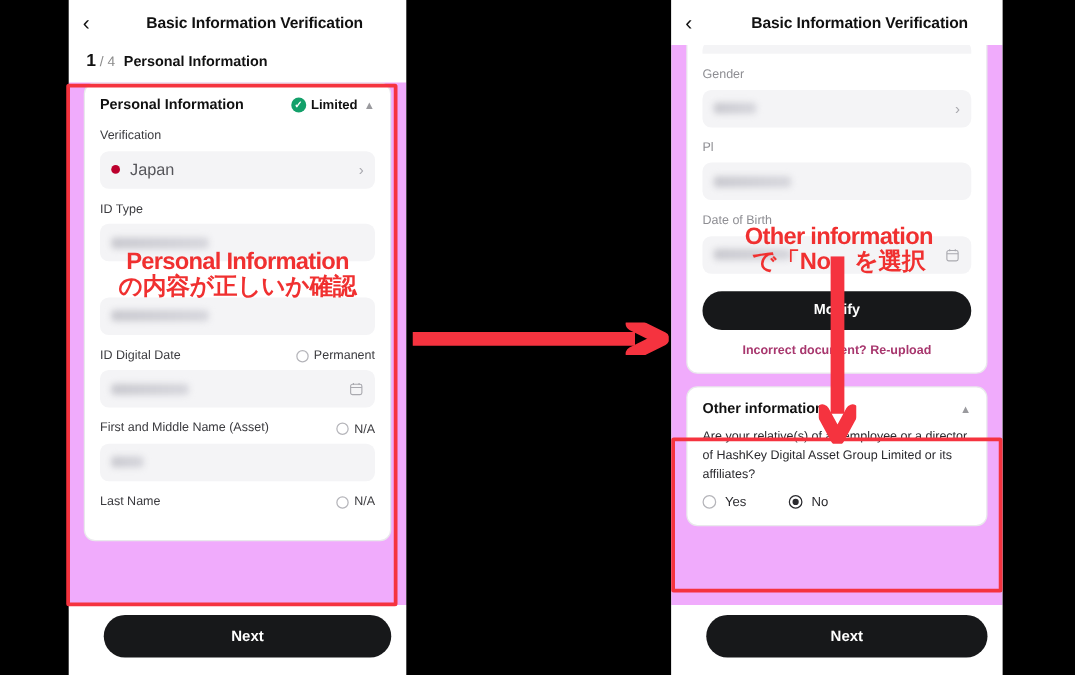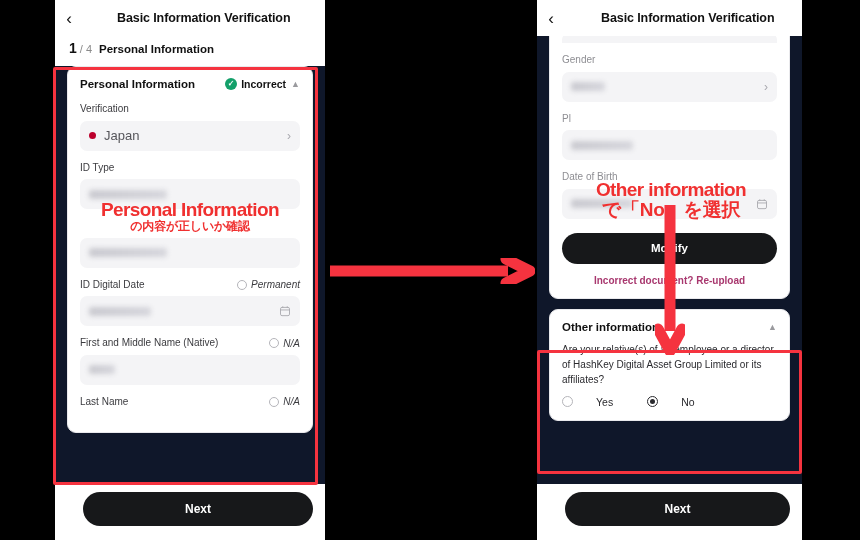"Gender" .body-scroll { background: #0f172a -> #f0abfc }
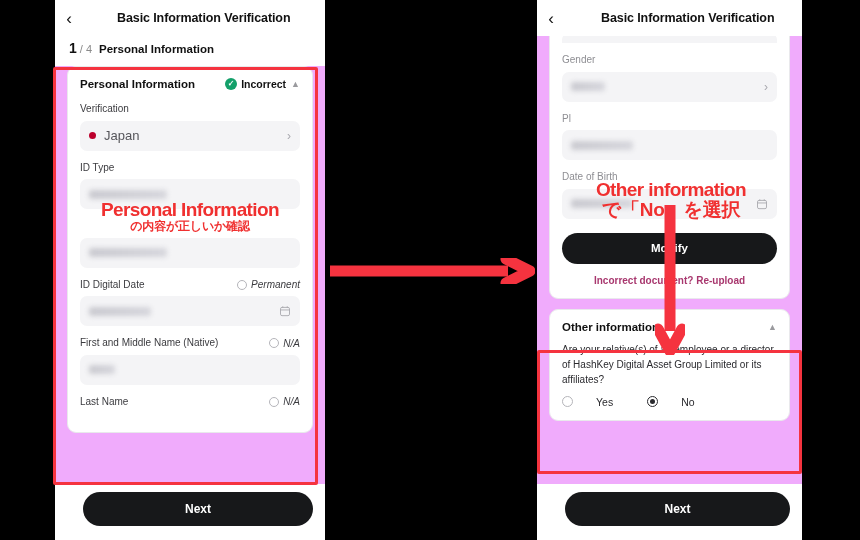"Incorrect" span.verified-text { text: Incorrect -> Limited }
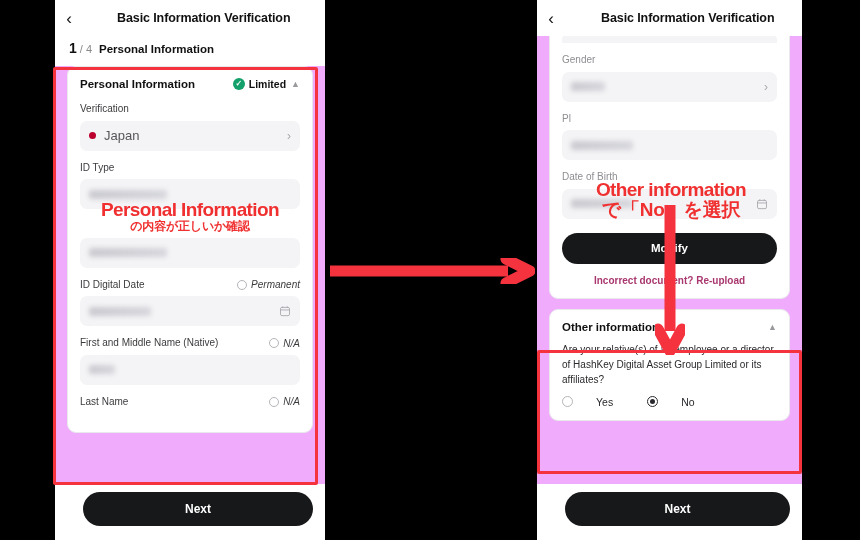"の内容が正しいか確認" #anno-left .l2 { font-size: 12px -> 19px }
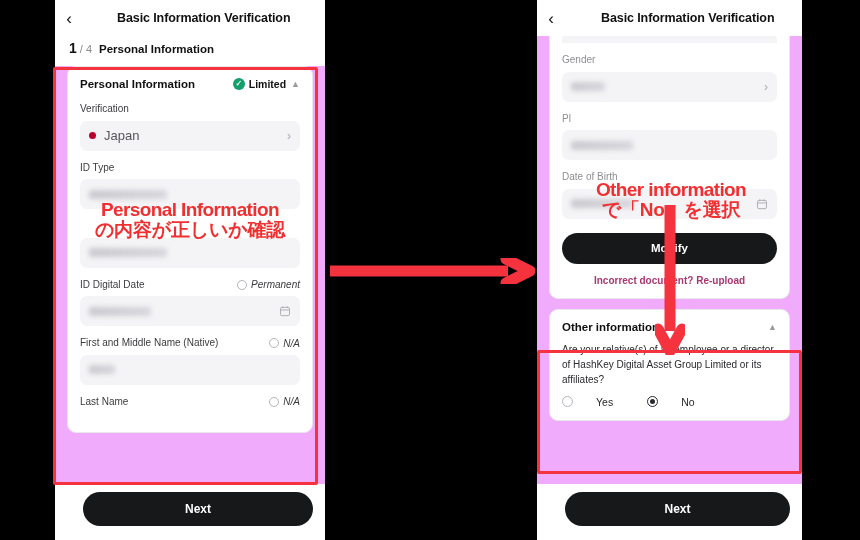"Permanent" .radio-inline { font-style: italic -> none }
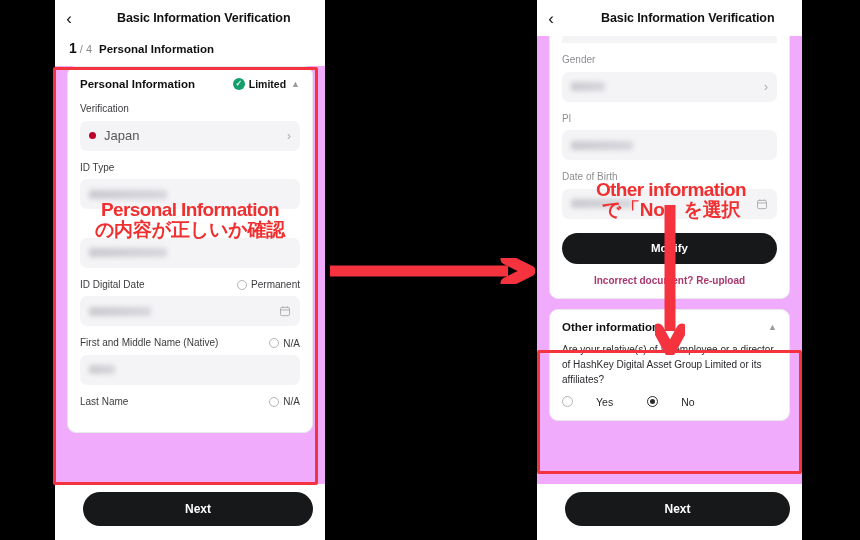"First and Middle Name (Native)" span.field-label { text: Native -> Asset }
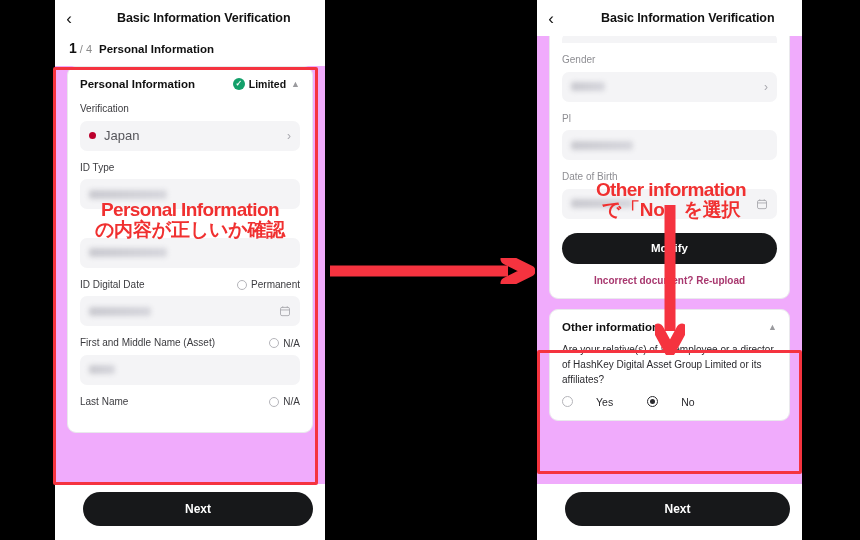"Yes" .oi-opt { gap: 23px -> 7px }
